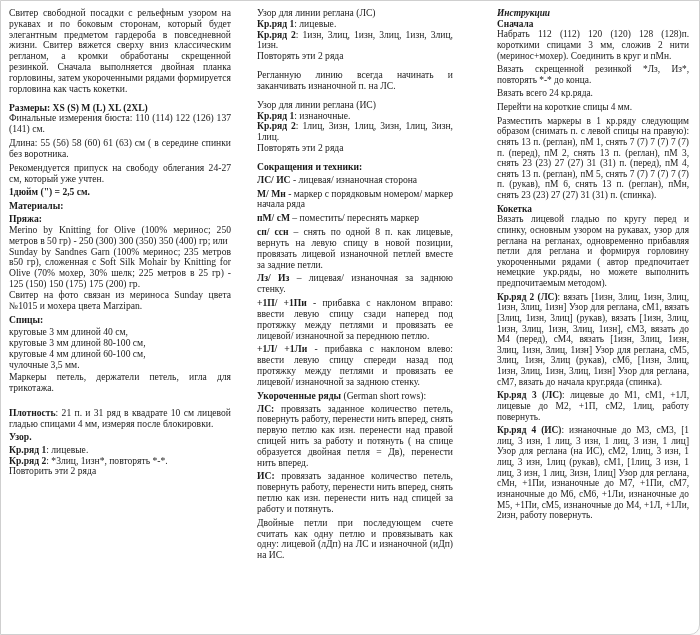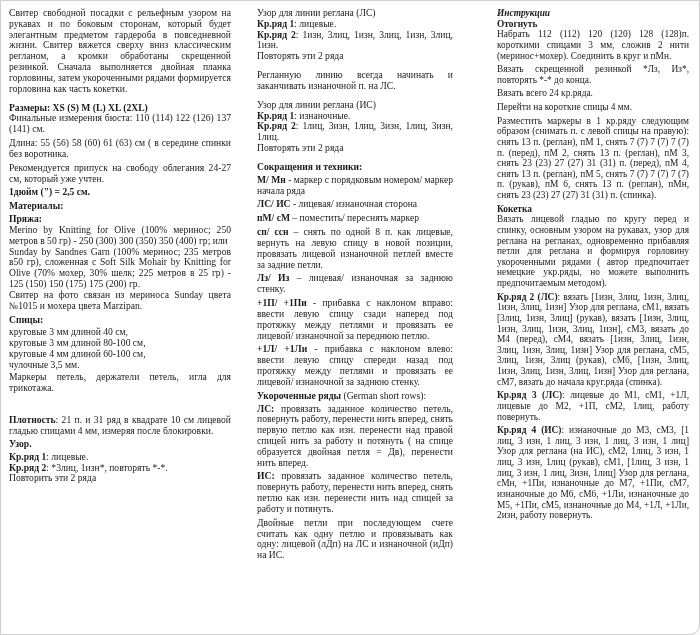"Отогнуть" b { text: Отогнуть -> Сначала }
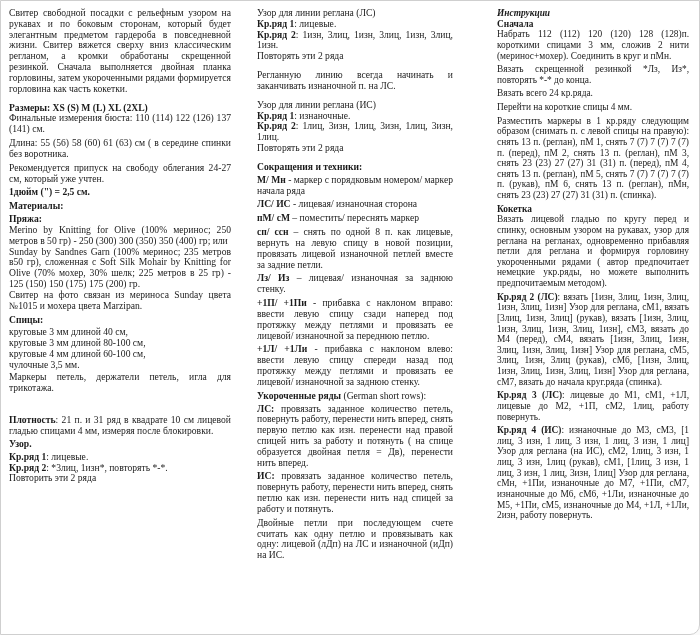"М/ Мн - маркер с" p.blk { order: before "ЛС/ ИС - лицевая/ изнаночная" -> after "ЛС/ ИС - лицевая/ изнаночная" }
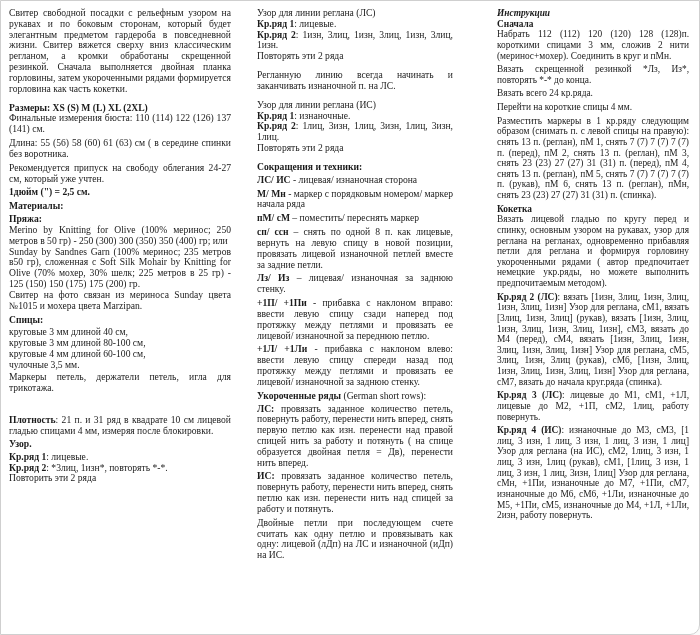"Плотность: 21 п. и 31" .h2 { margin-top: 22px -> 15px }
